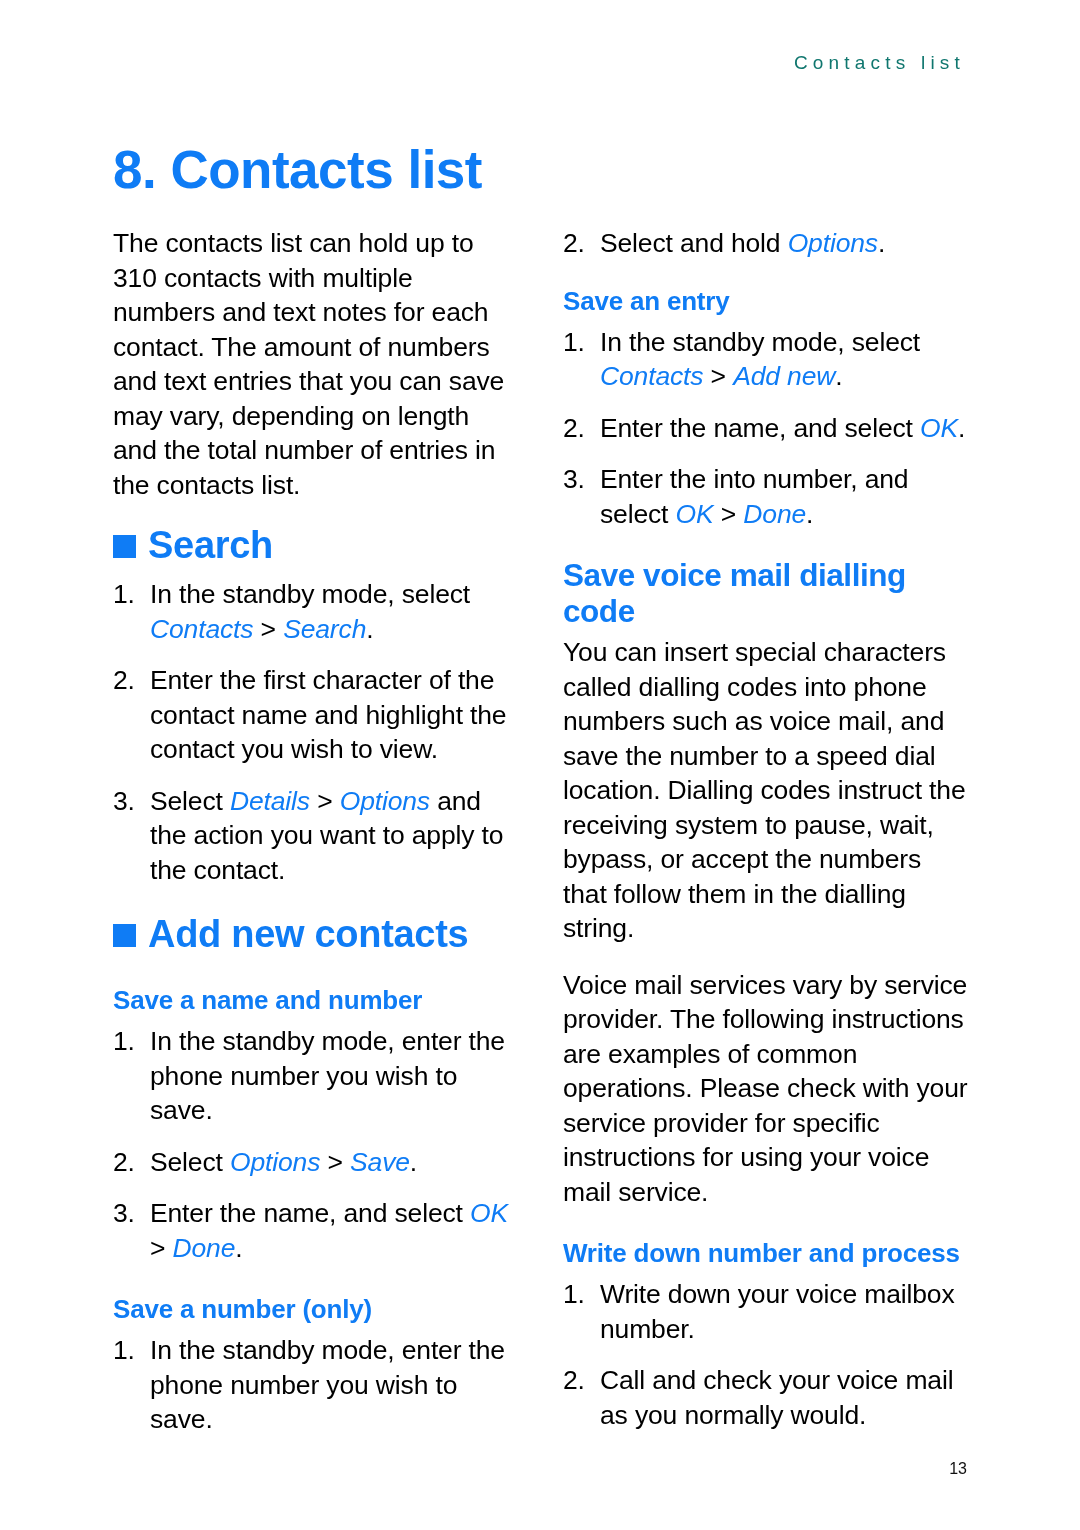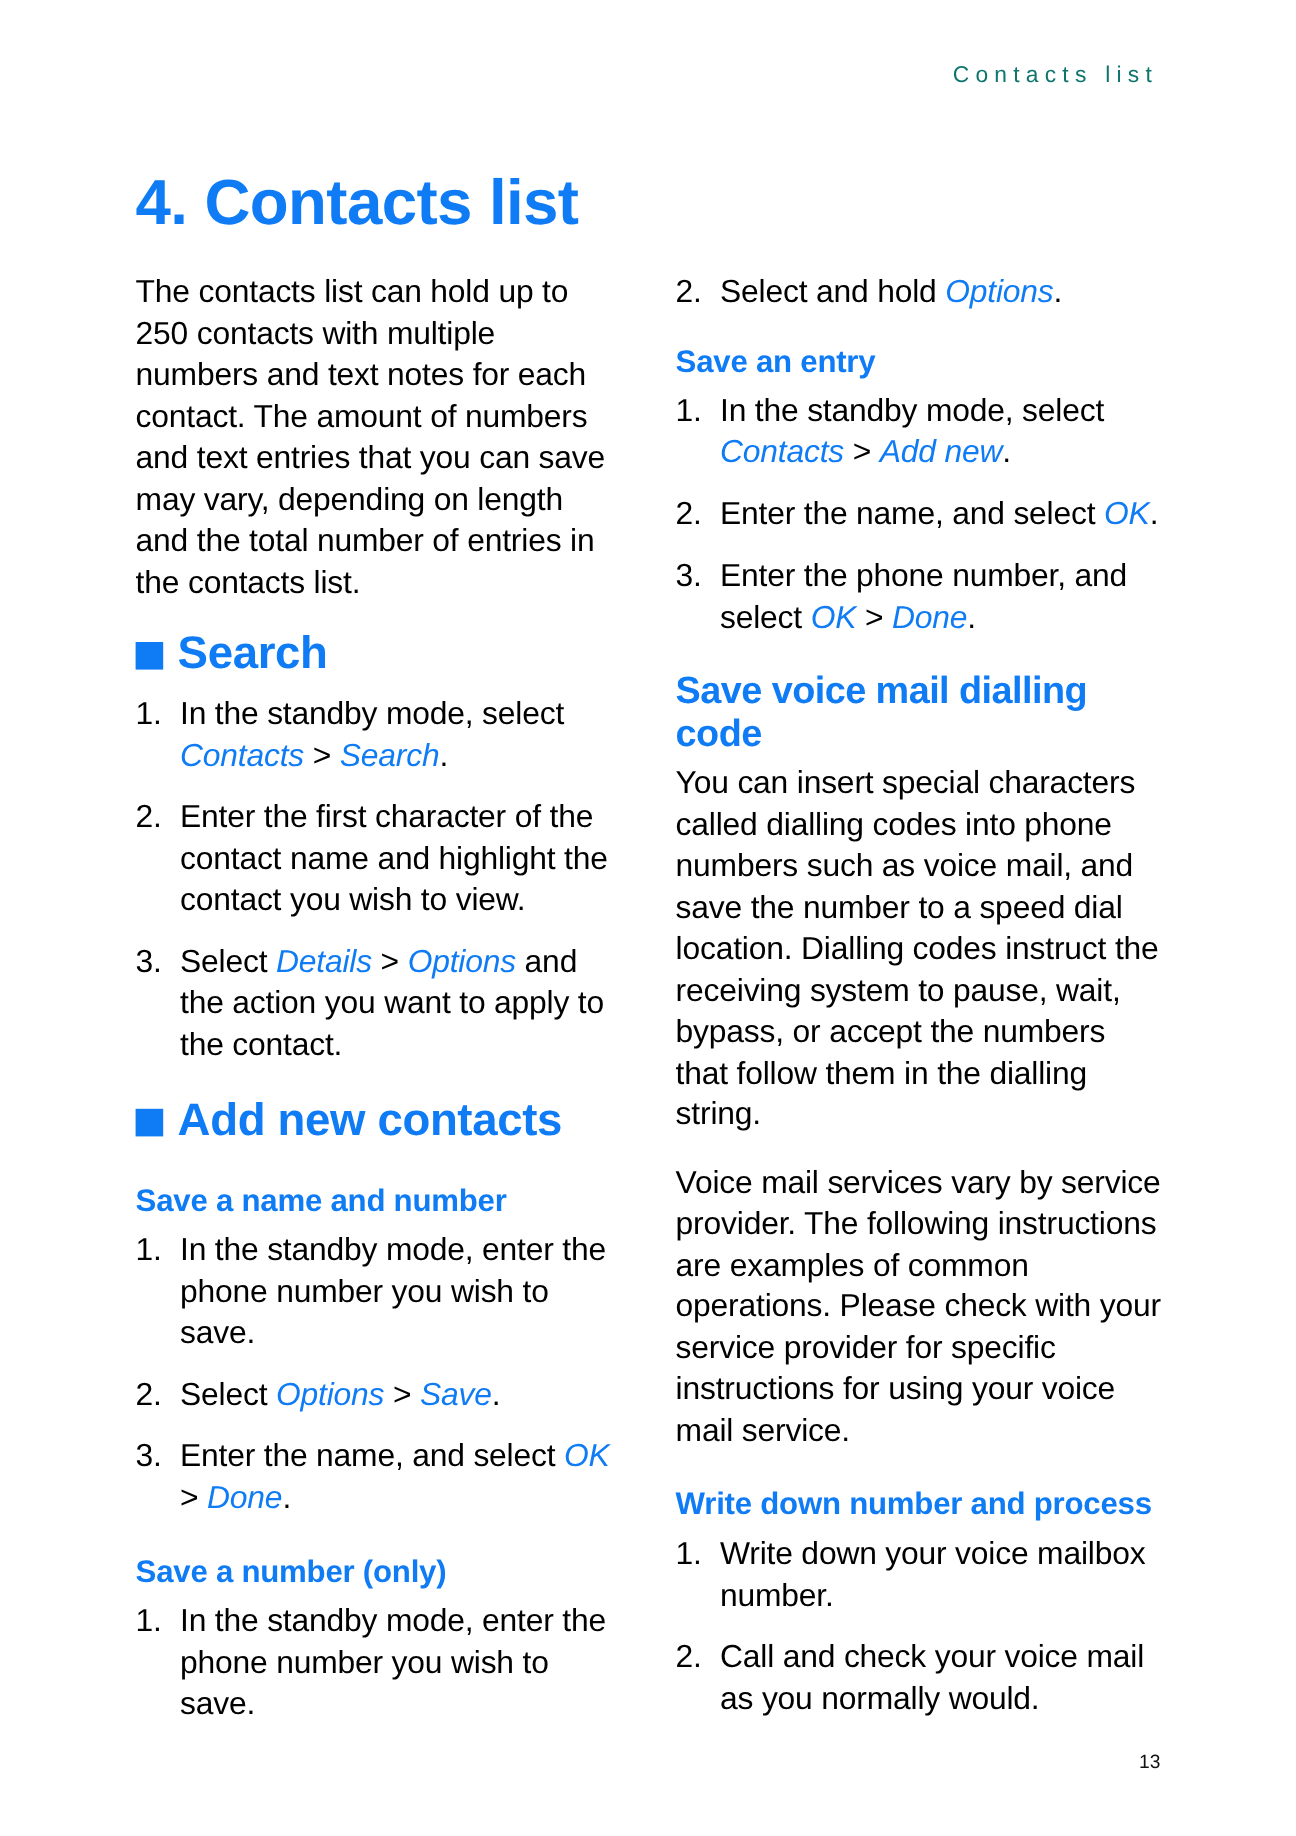"4. Contacts list" h1.chapter-title { text: 4 -> 8 }
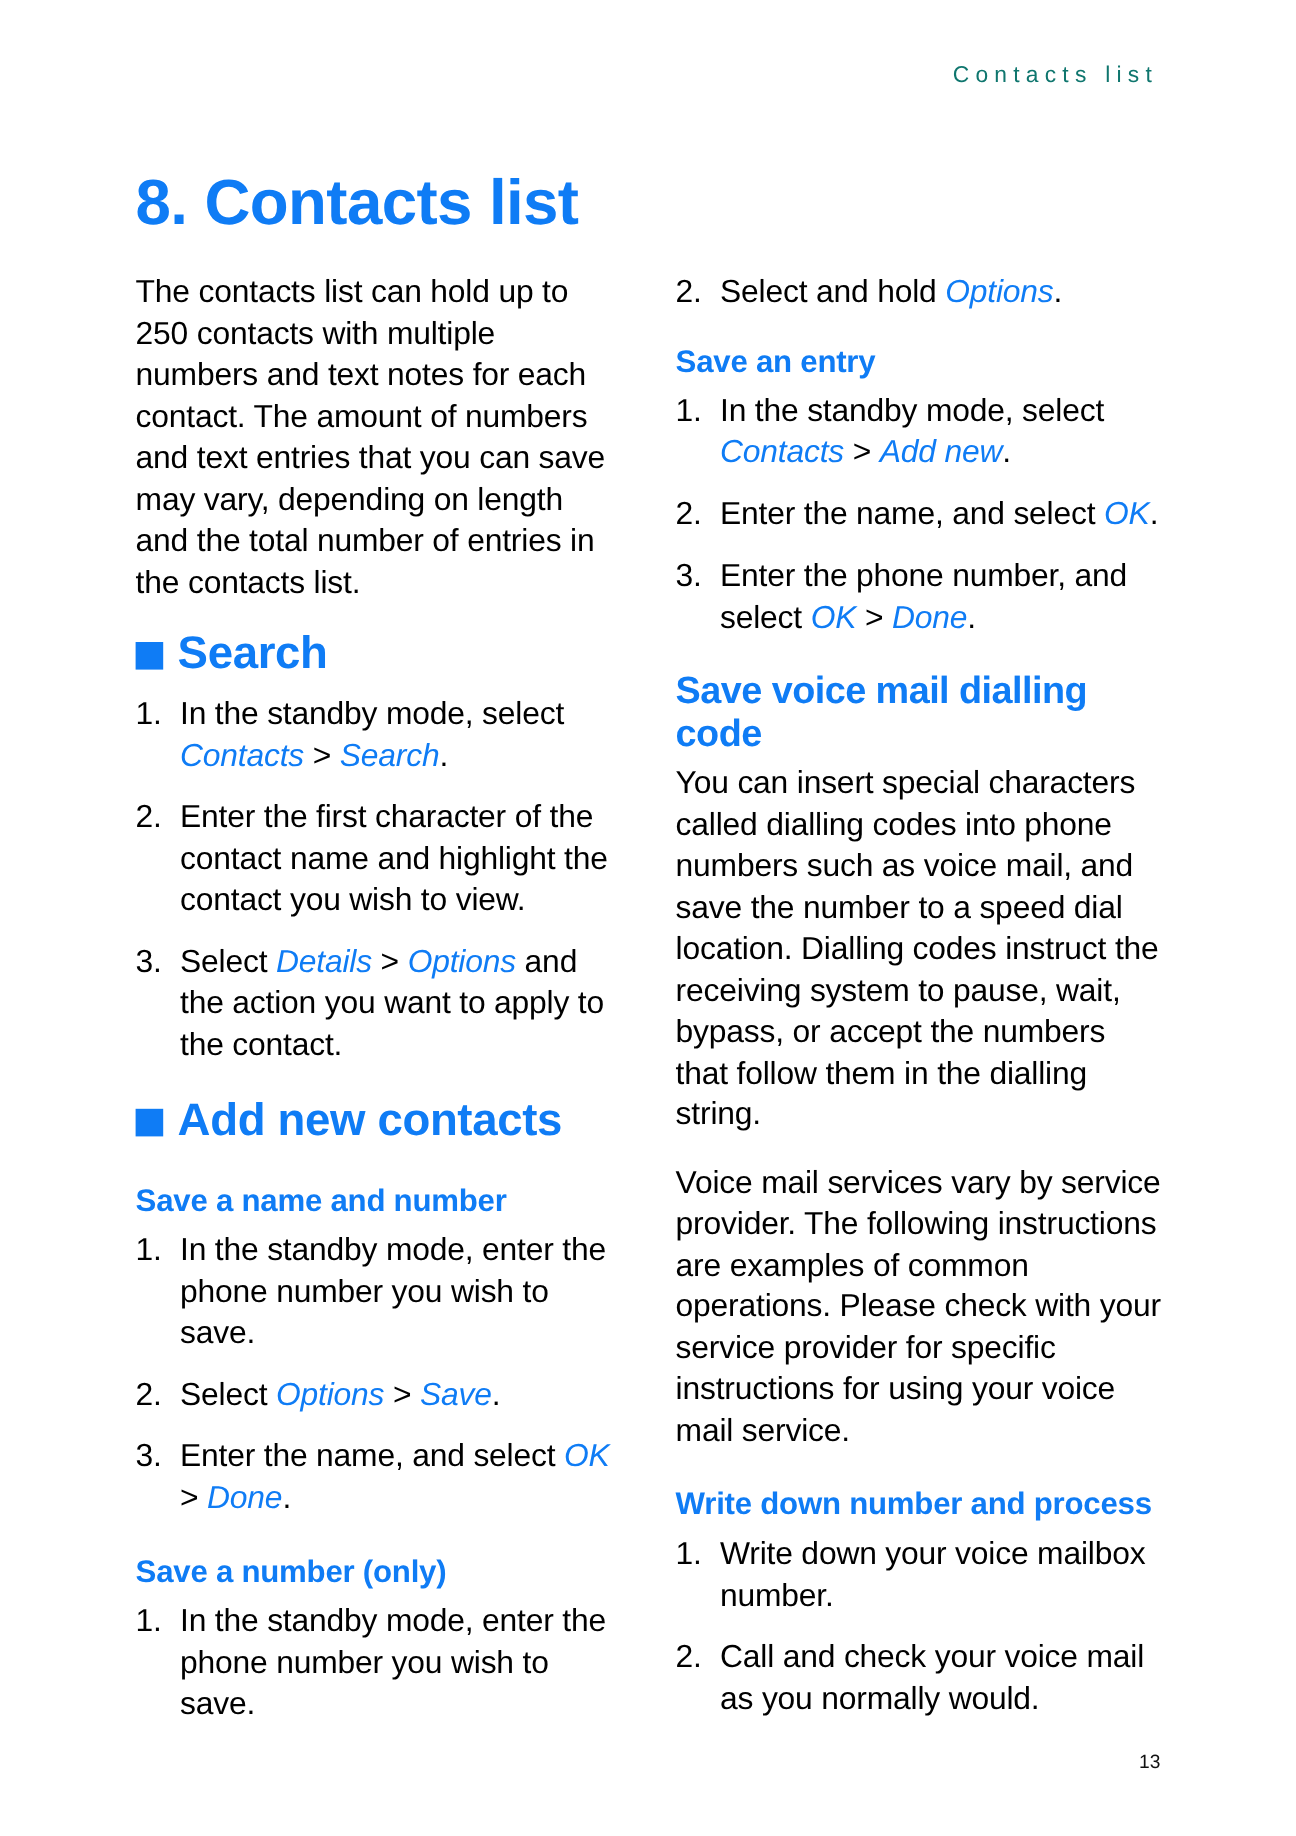"The contacts list can hold" p.body-text { text: 250 -> 310 }
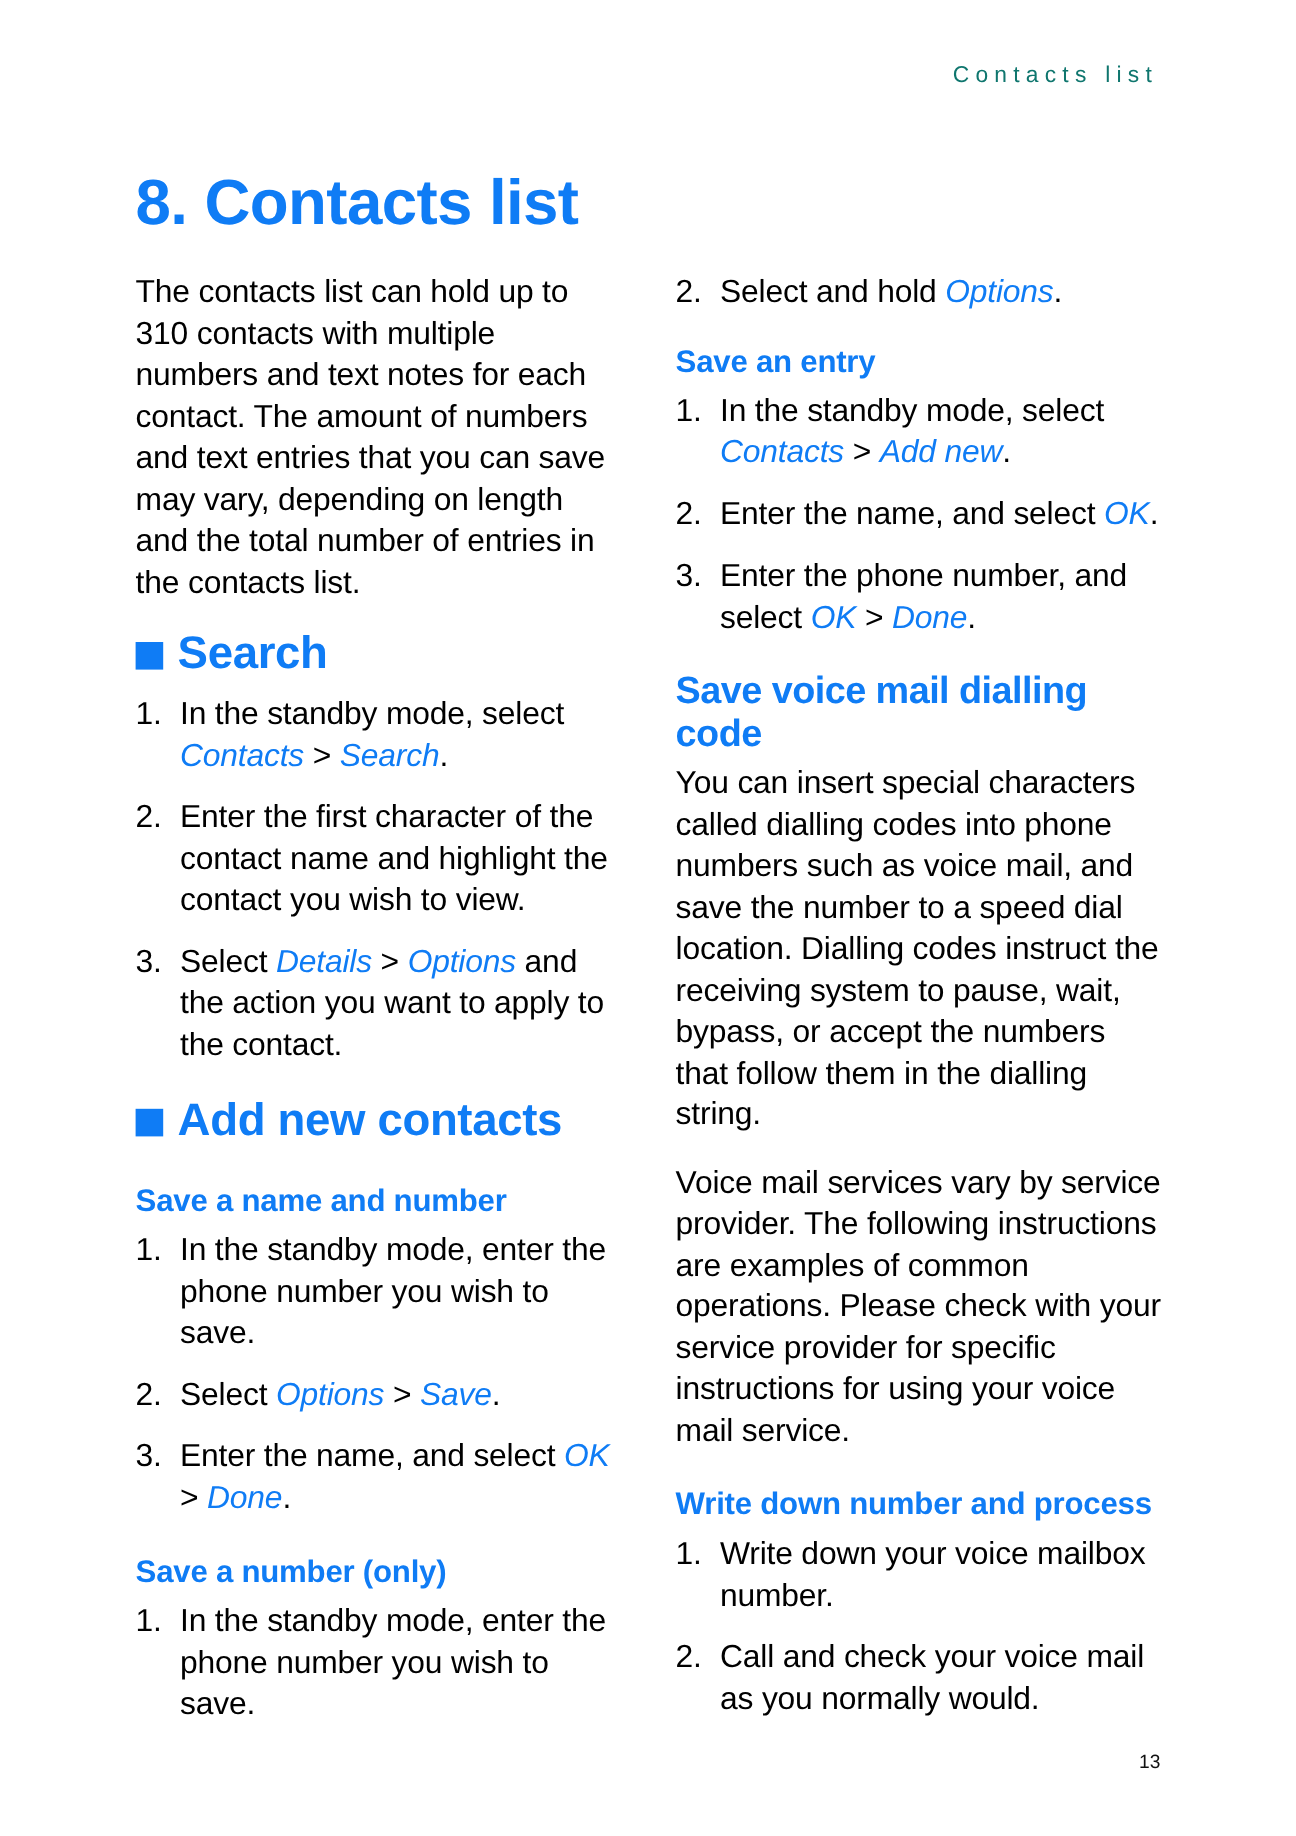"Enter the phone number, and" span { text: phone -> into }
